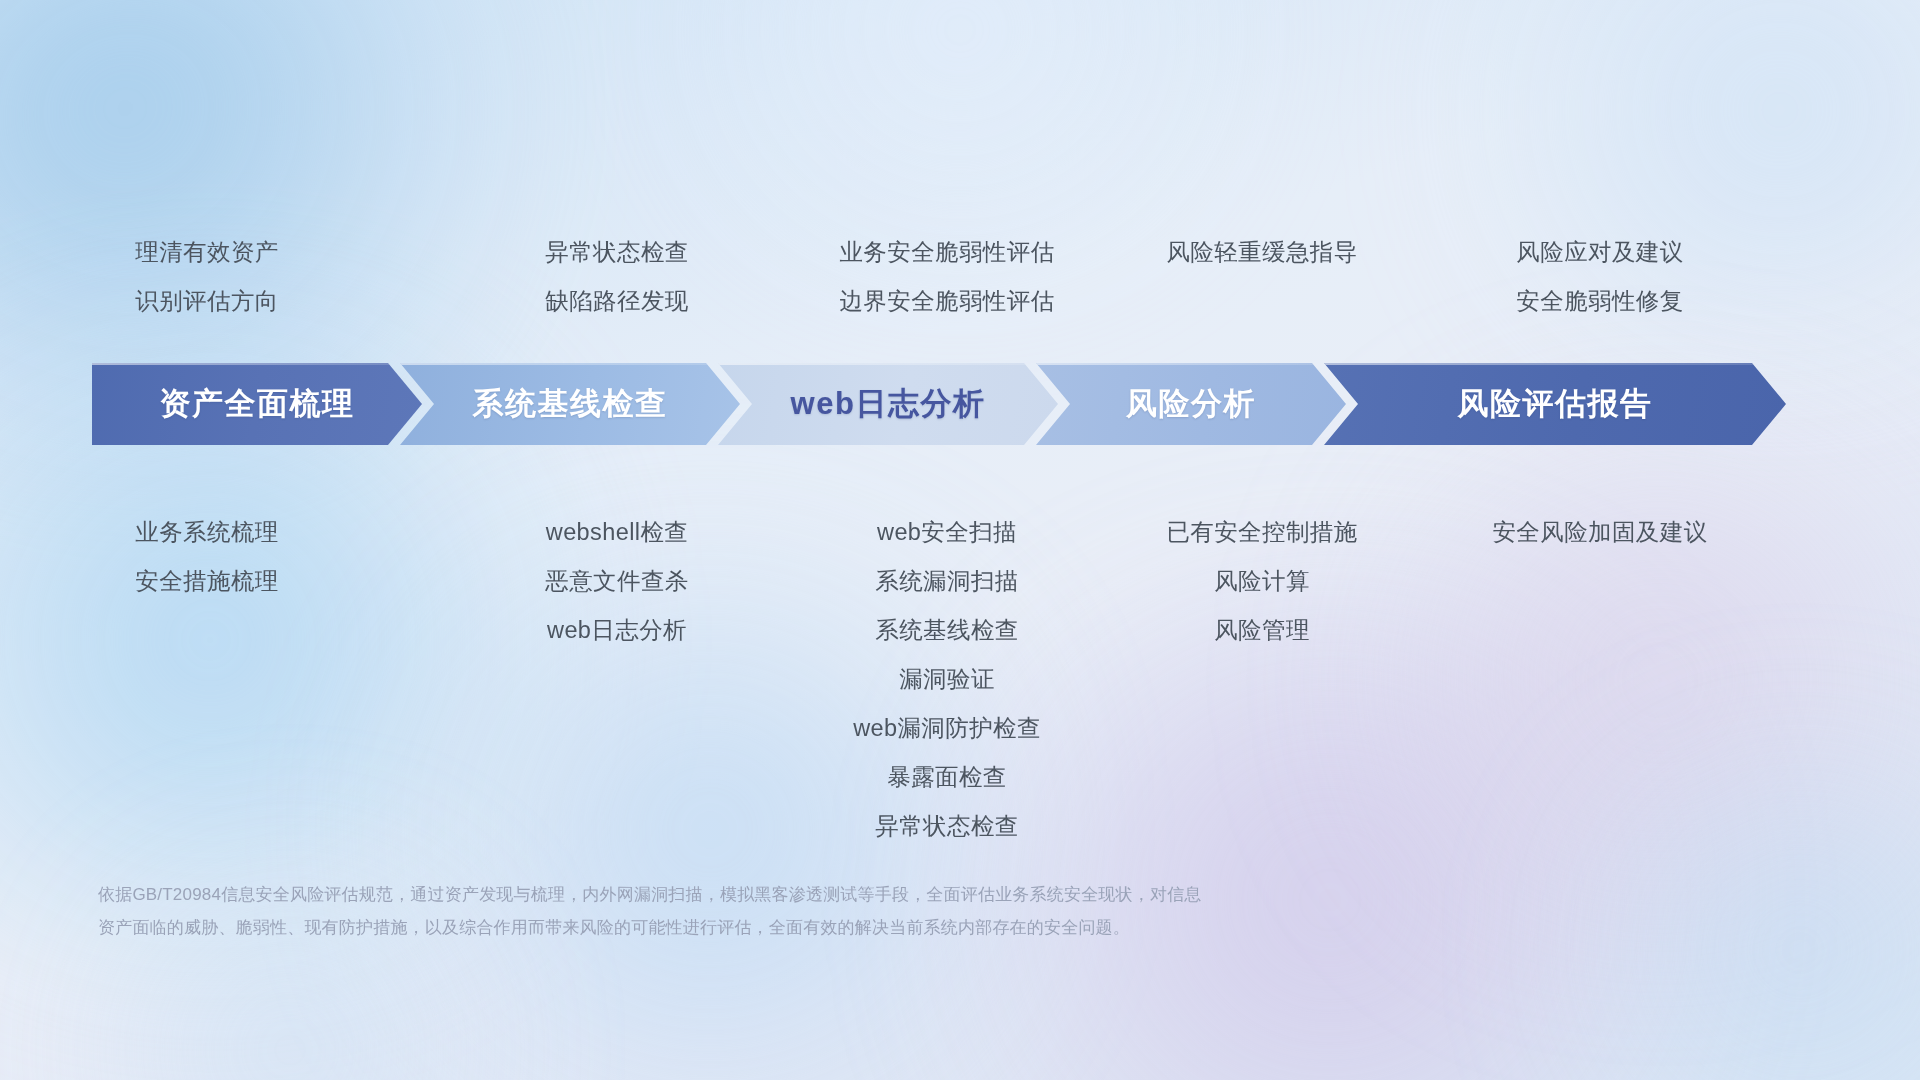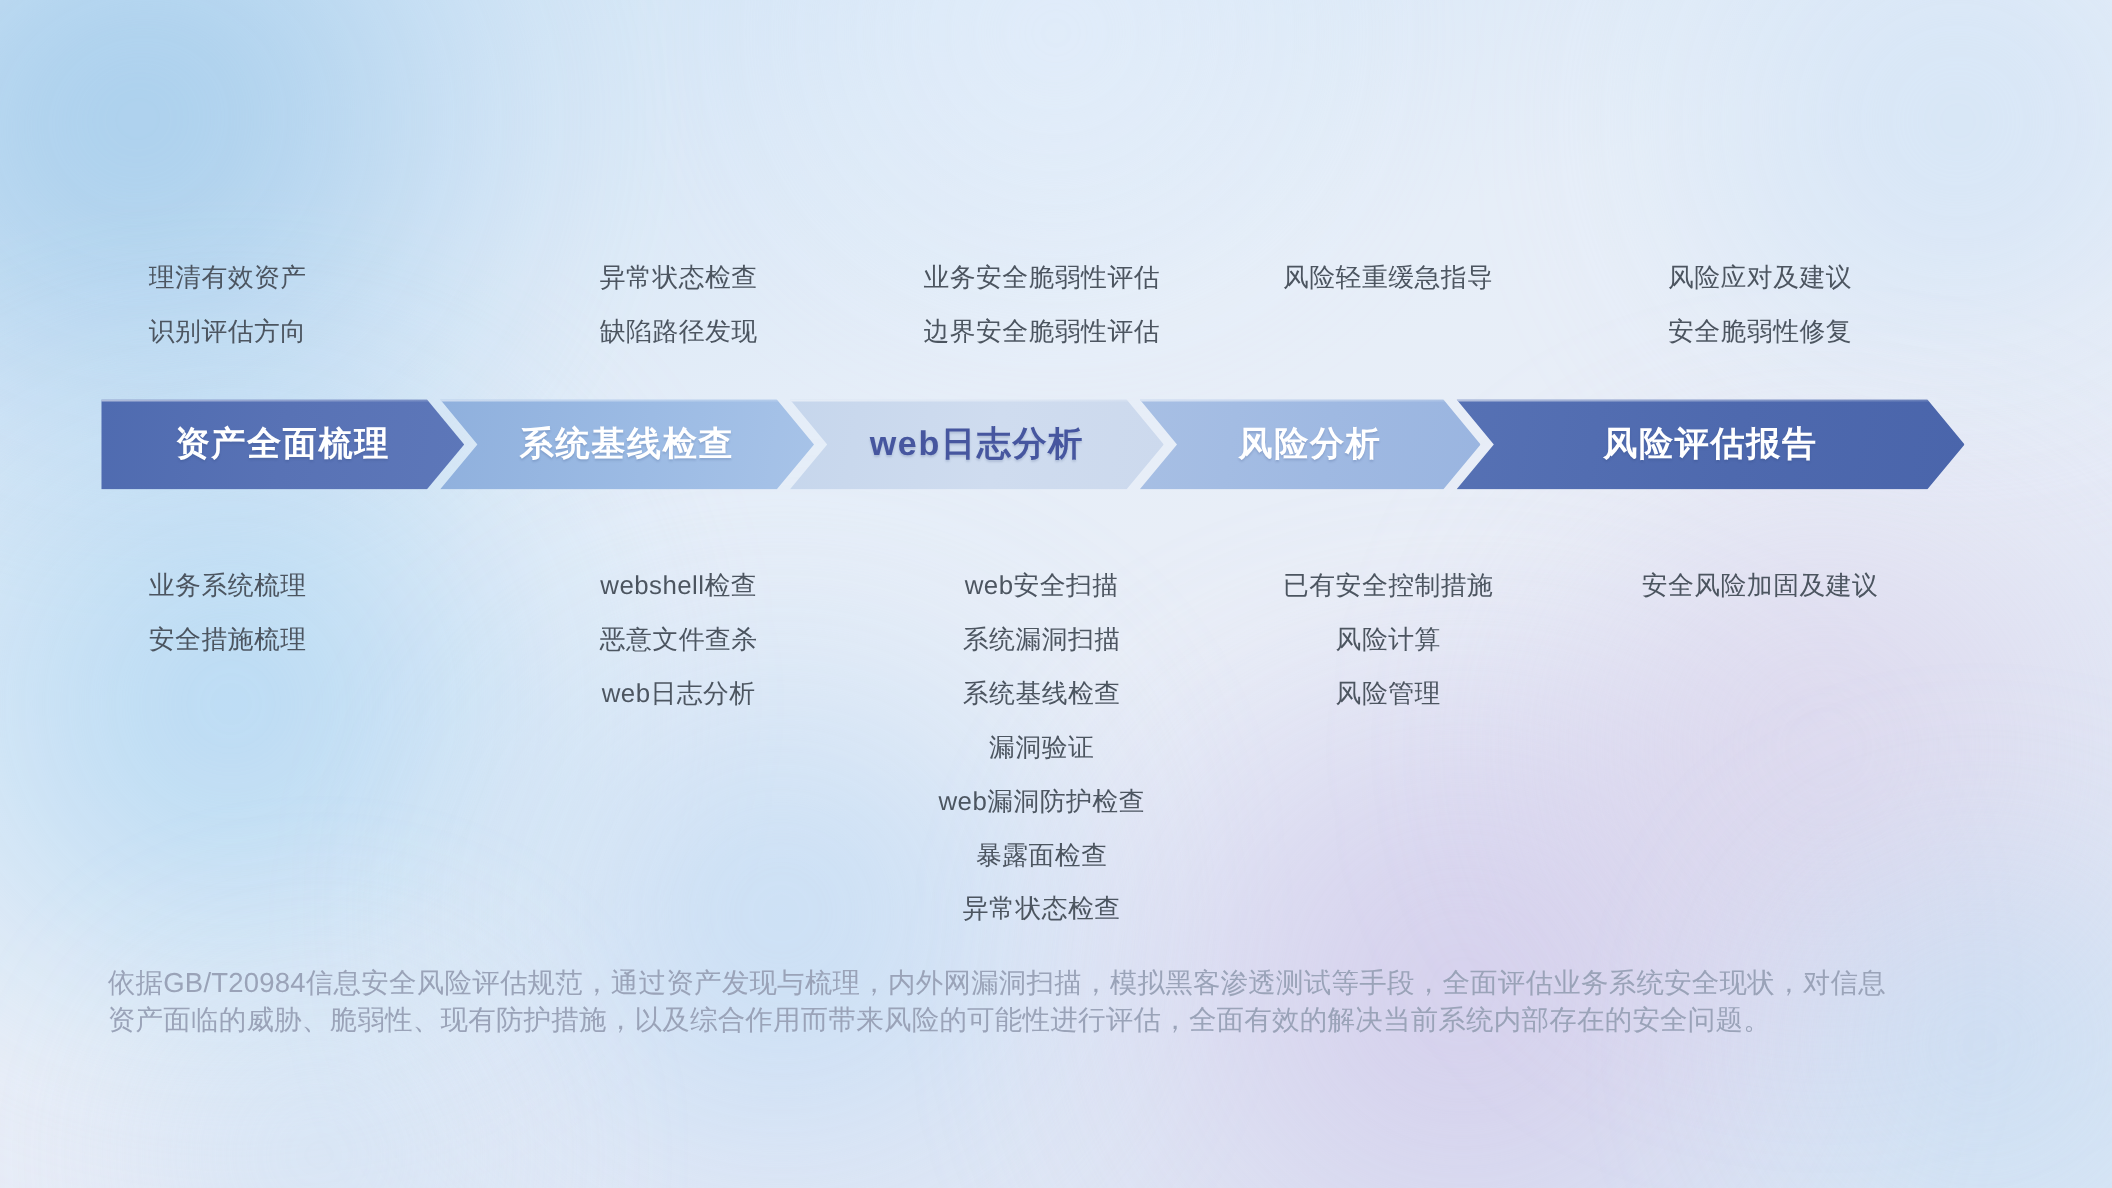"依据GB/T20984信息安全风险评估规范，通过资产发现与梳理，内外网漏洞扫描，" #footer { font-size: 25px -> 17px }
